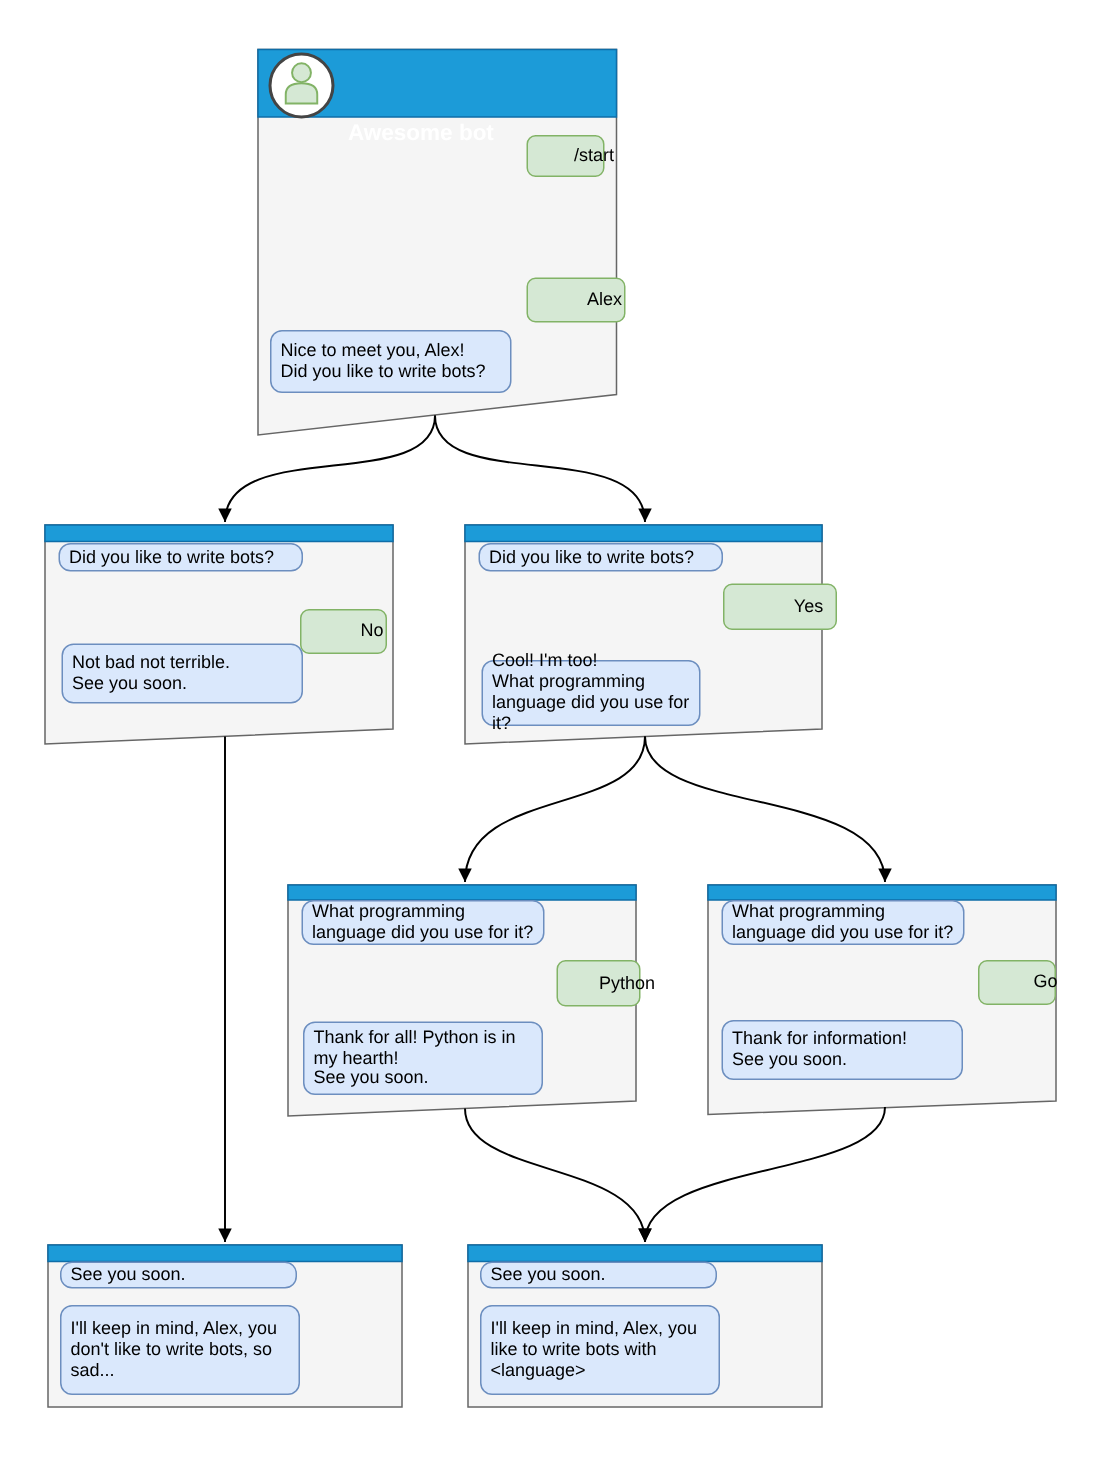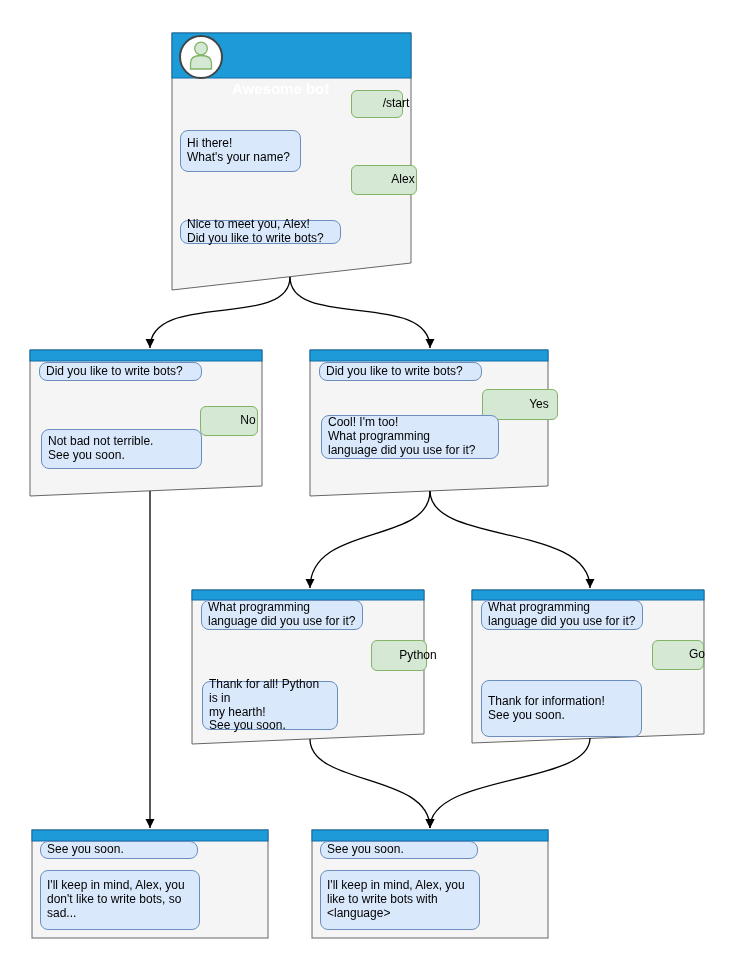"Hi there!" div.bubble { html: <div>Hi there! What's your name?</div> -> none }
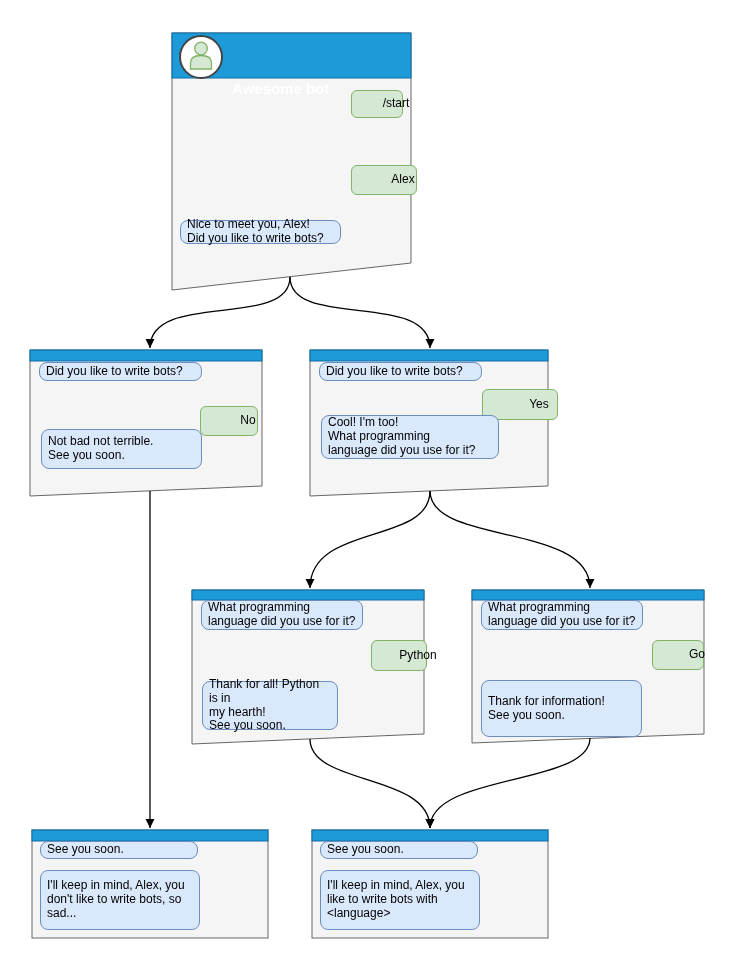"Alex" div.bubble { top: 132px -> 152px }
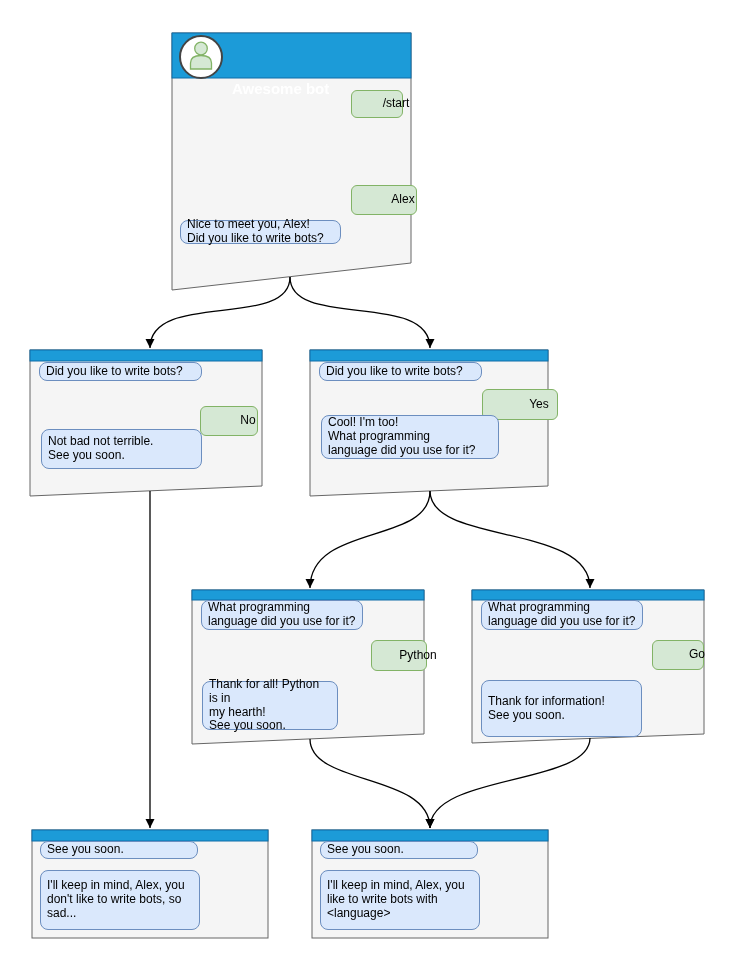"Nice to meet you, Alex!" div.bubble { height: 24px -> 42px }
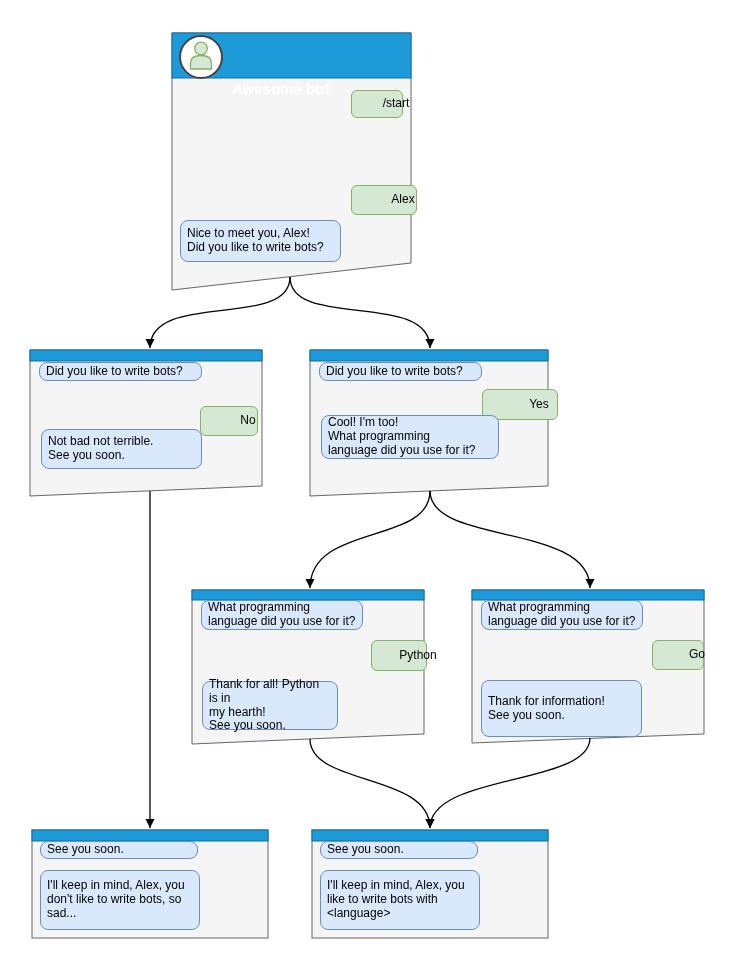"Cool! I'm too!" div.bubble { top: 65px -> 90px; width: 178px -> 146px }
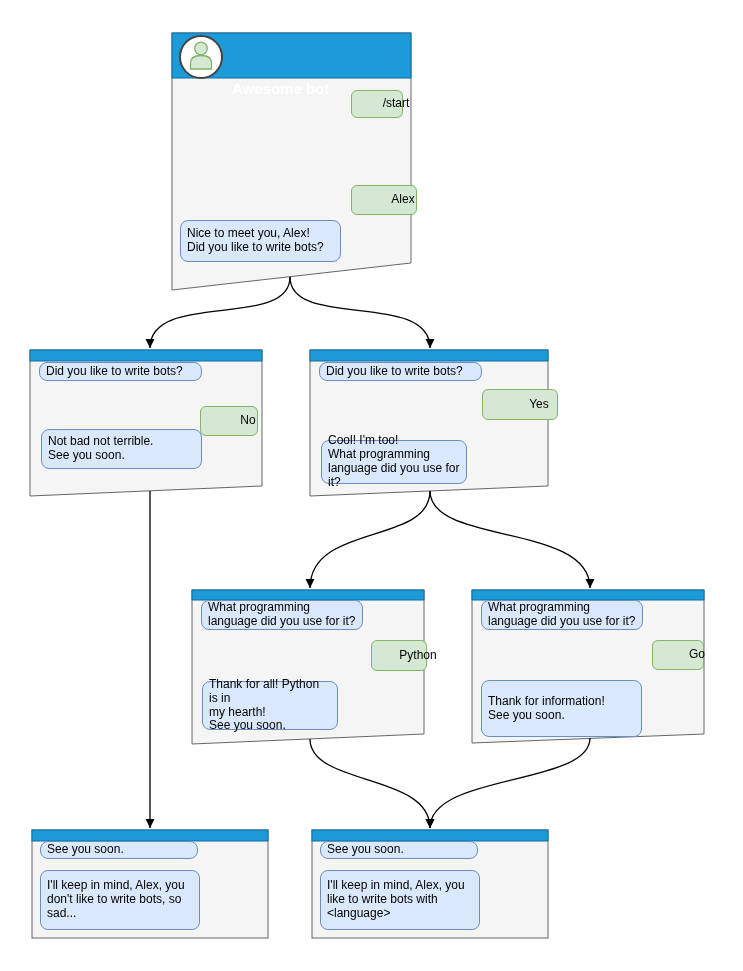"Thank for all! Python is" div.bubble { width: 136px -> 160px }
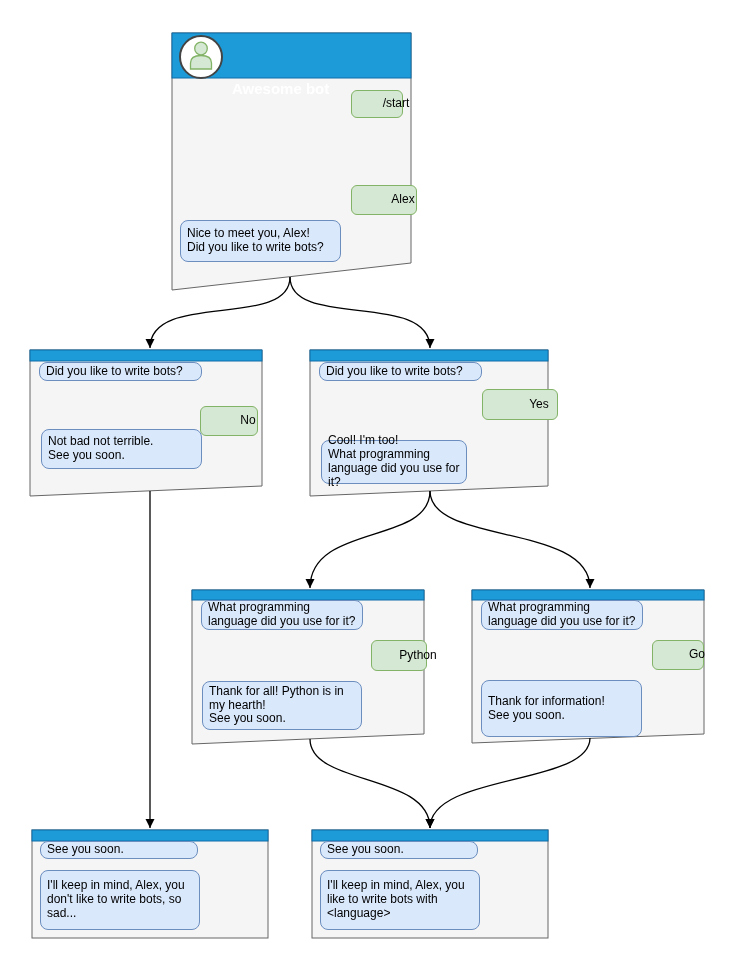"Thank for information!" div.bubble { height: 57px -> 40px }
